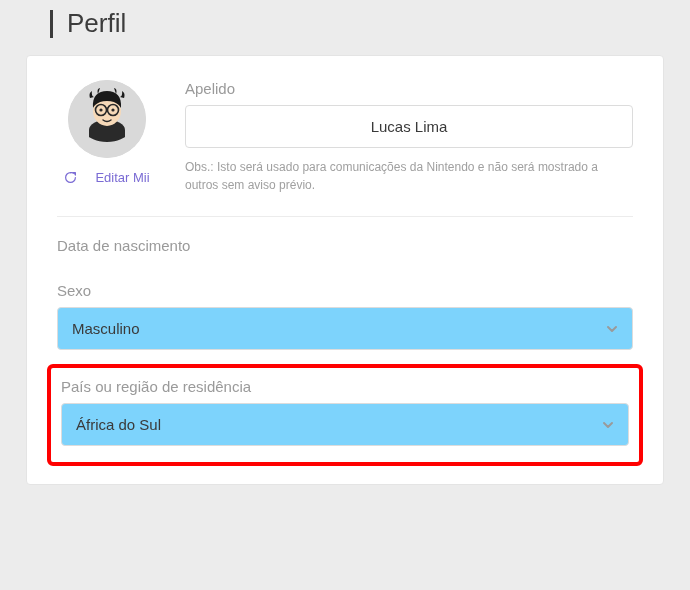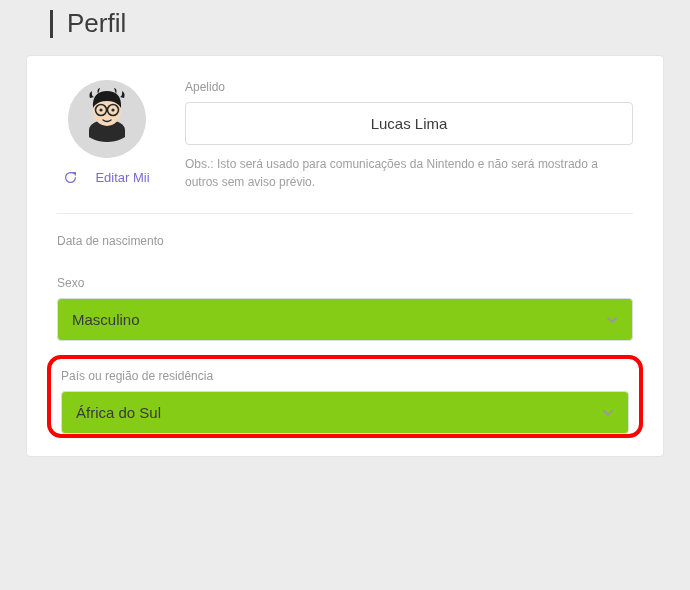"Apelido" .field-label { font-size: 12px -> 15px }
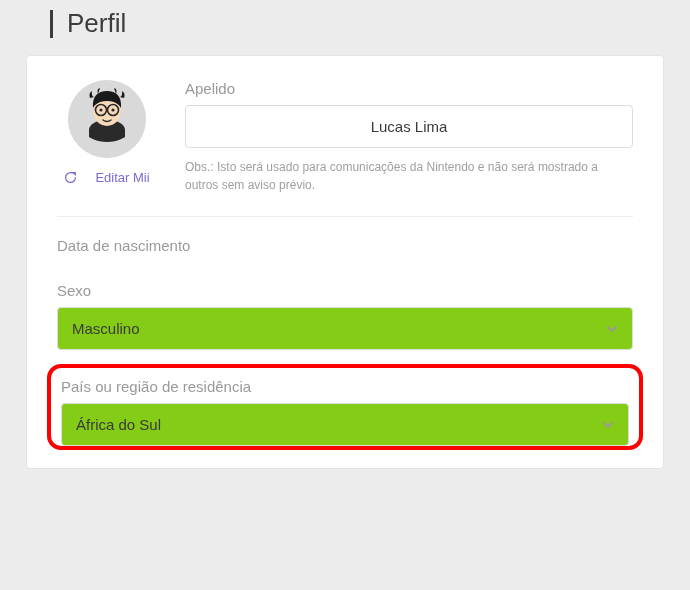"Masculino" .select-box { background: #84cc16 -> #7dd3fc }
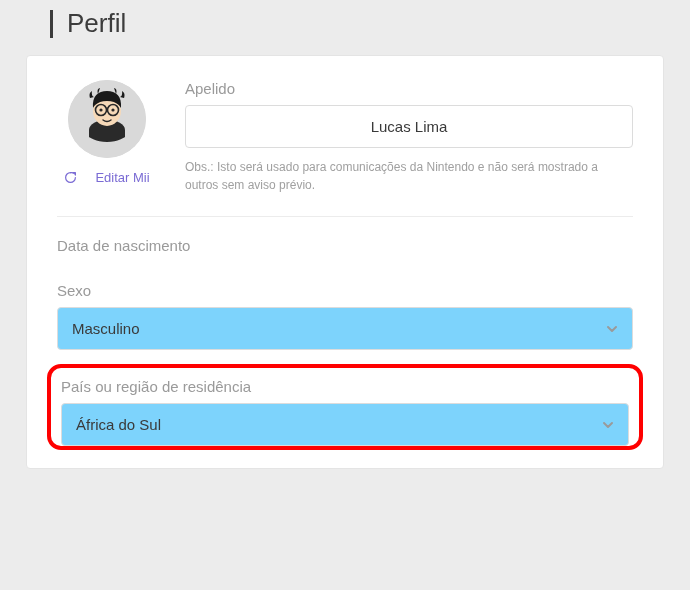"País ou região de residência" .highlight { border-radius: 14px -> 6px; padding: 10px 10px 0 -> 10px 10px 16px }
